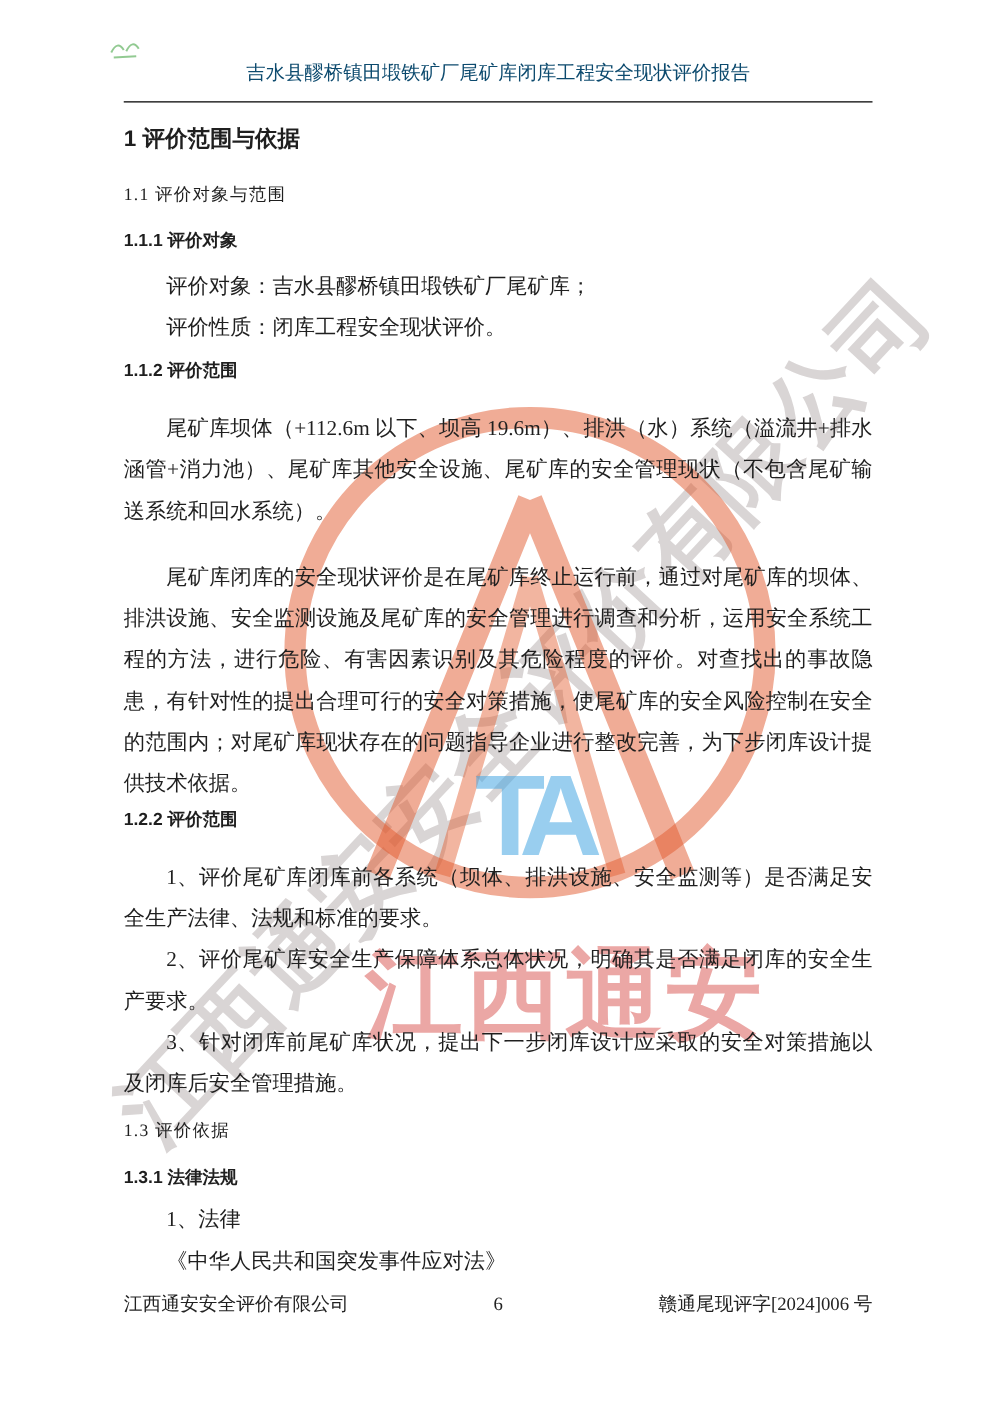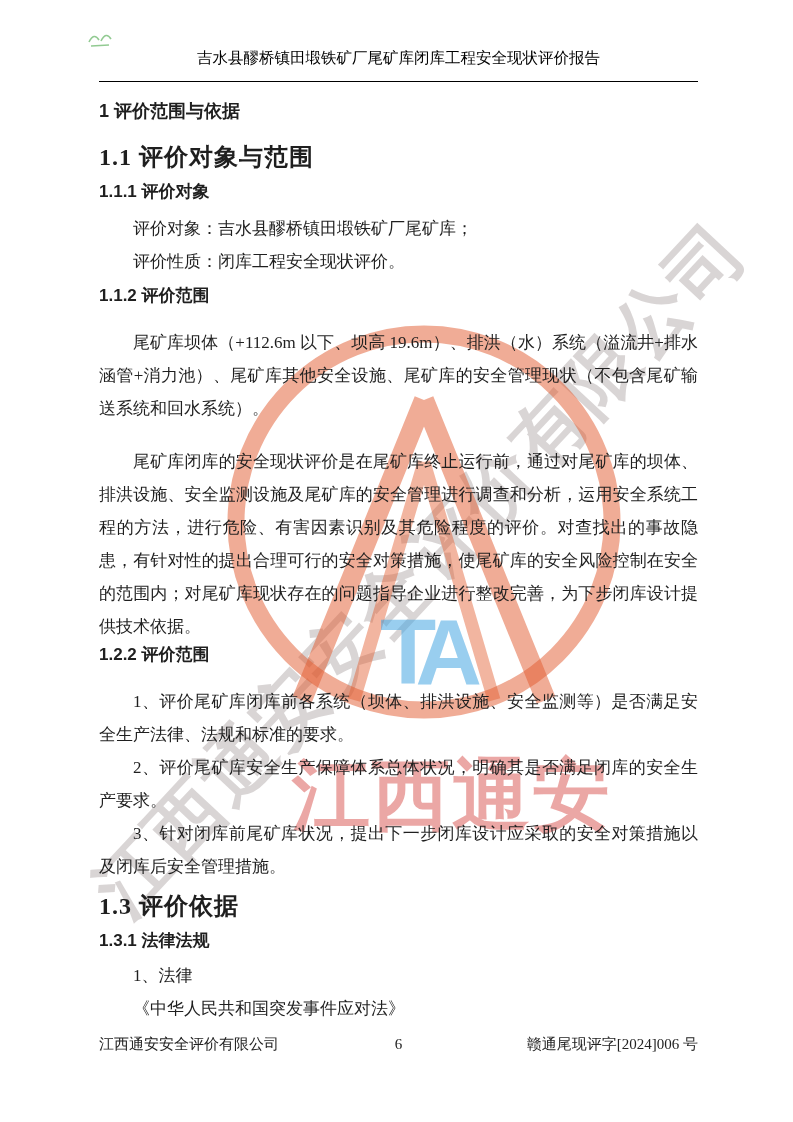"吉水县醪桥镇田塅铁矿厂尾矿库闭库工程安全现状评价报告" .header-title { color: #000000 -> #0c4a6e }
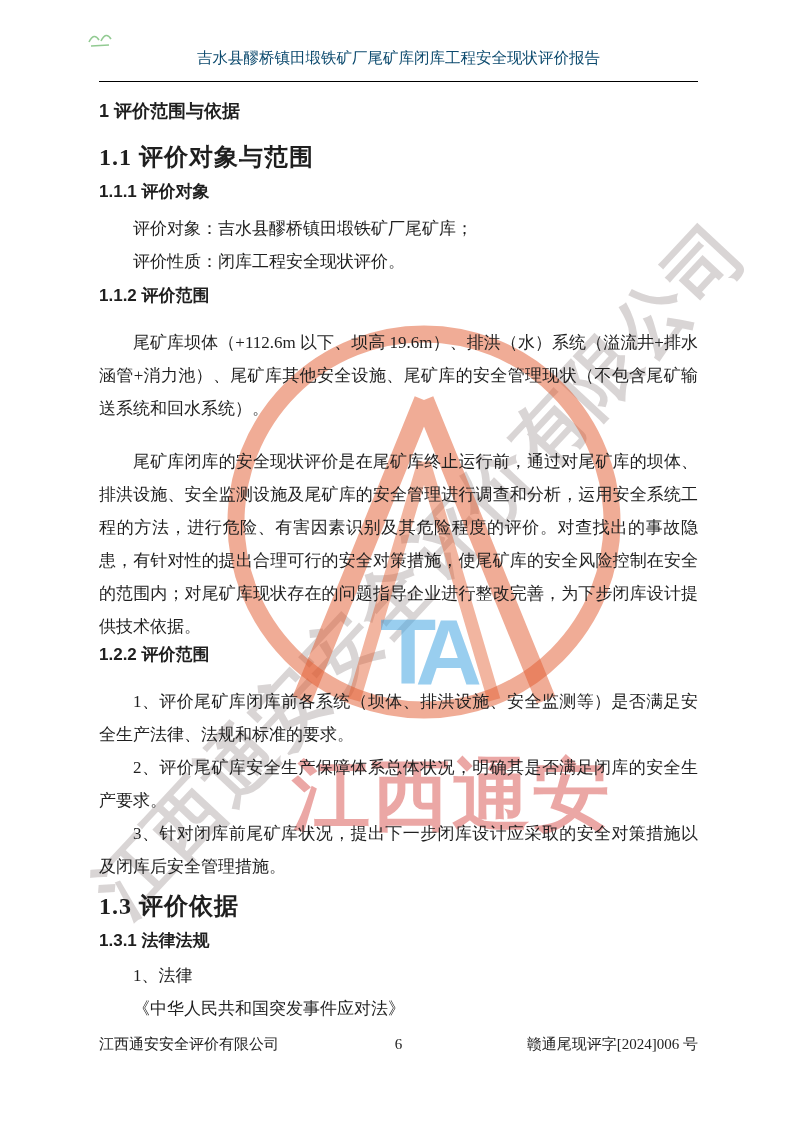"1.1 评价对象与范围" .h2 { font-size: 24px -> 14px; font-weight: bold -> normal }
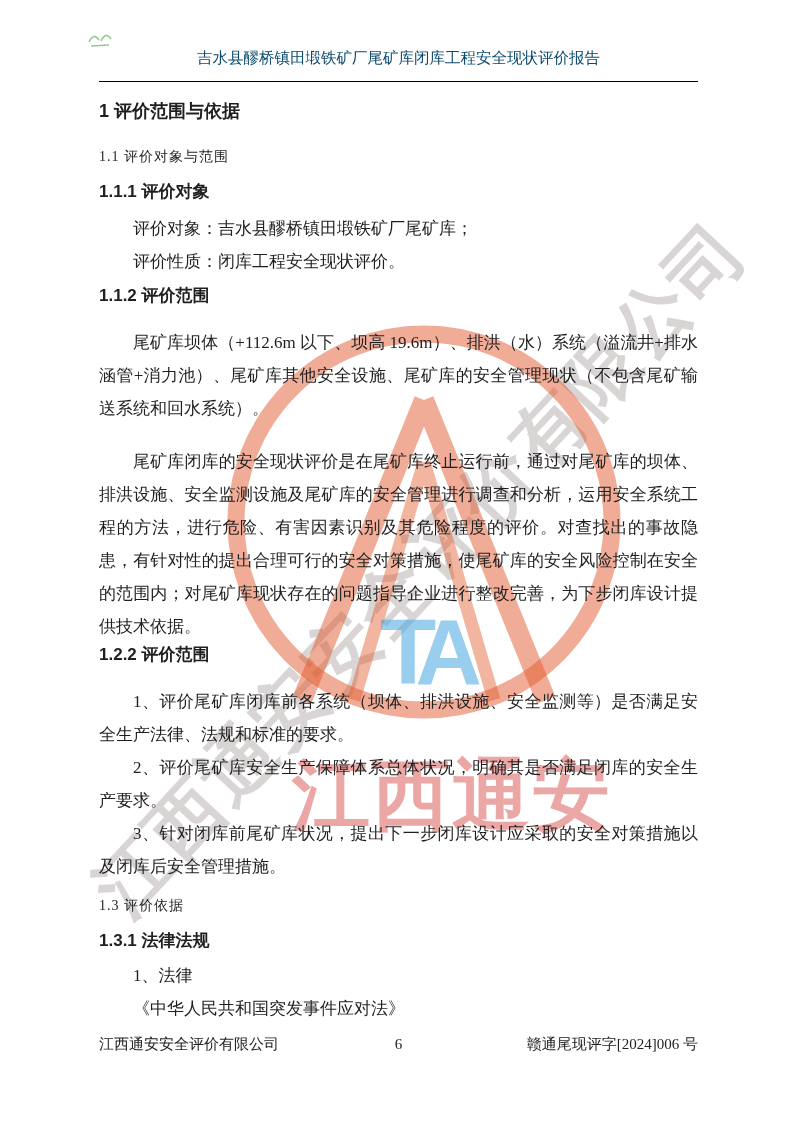"1.1.1 评价对象" .h3 { font-size: 17px -> 14px }
